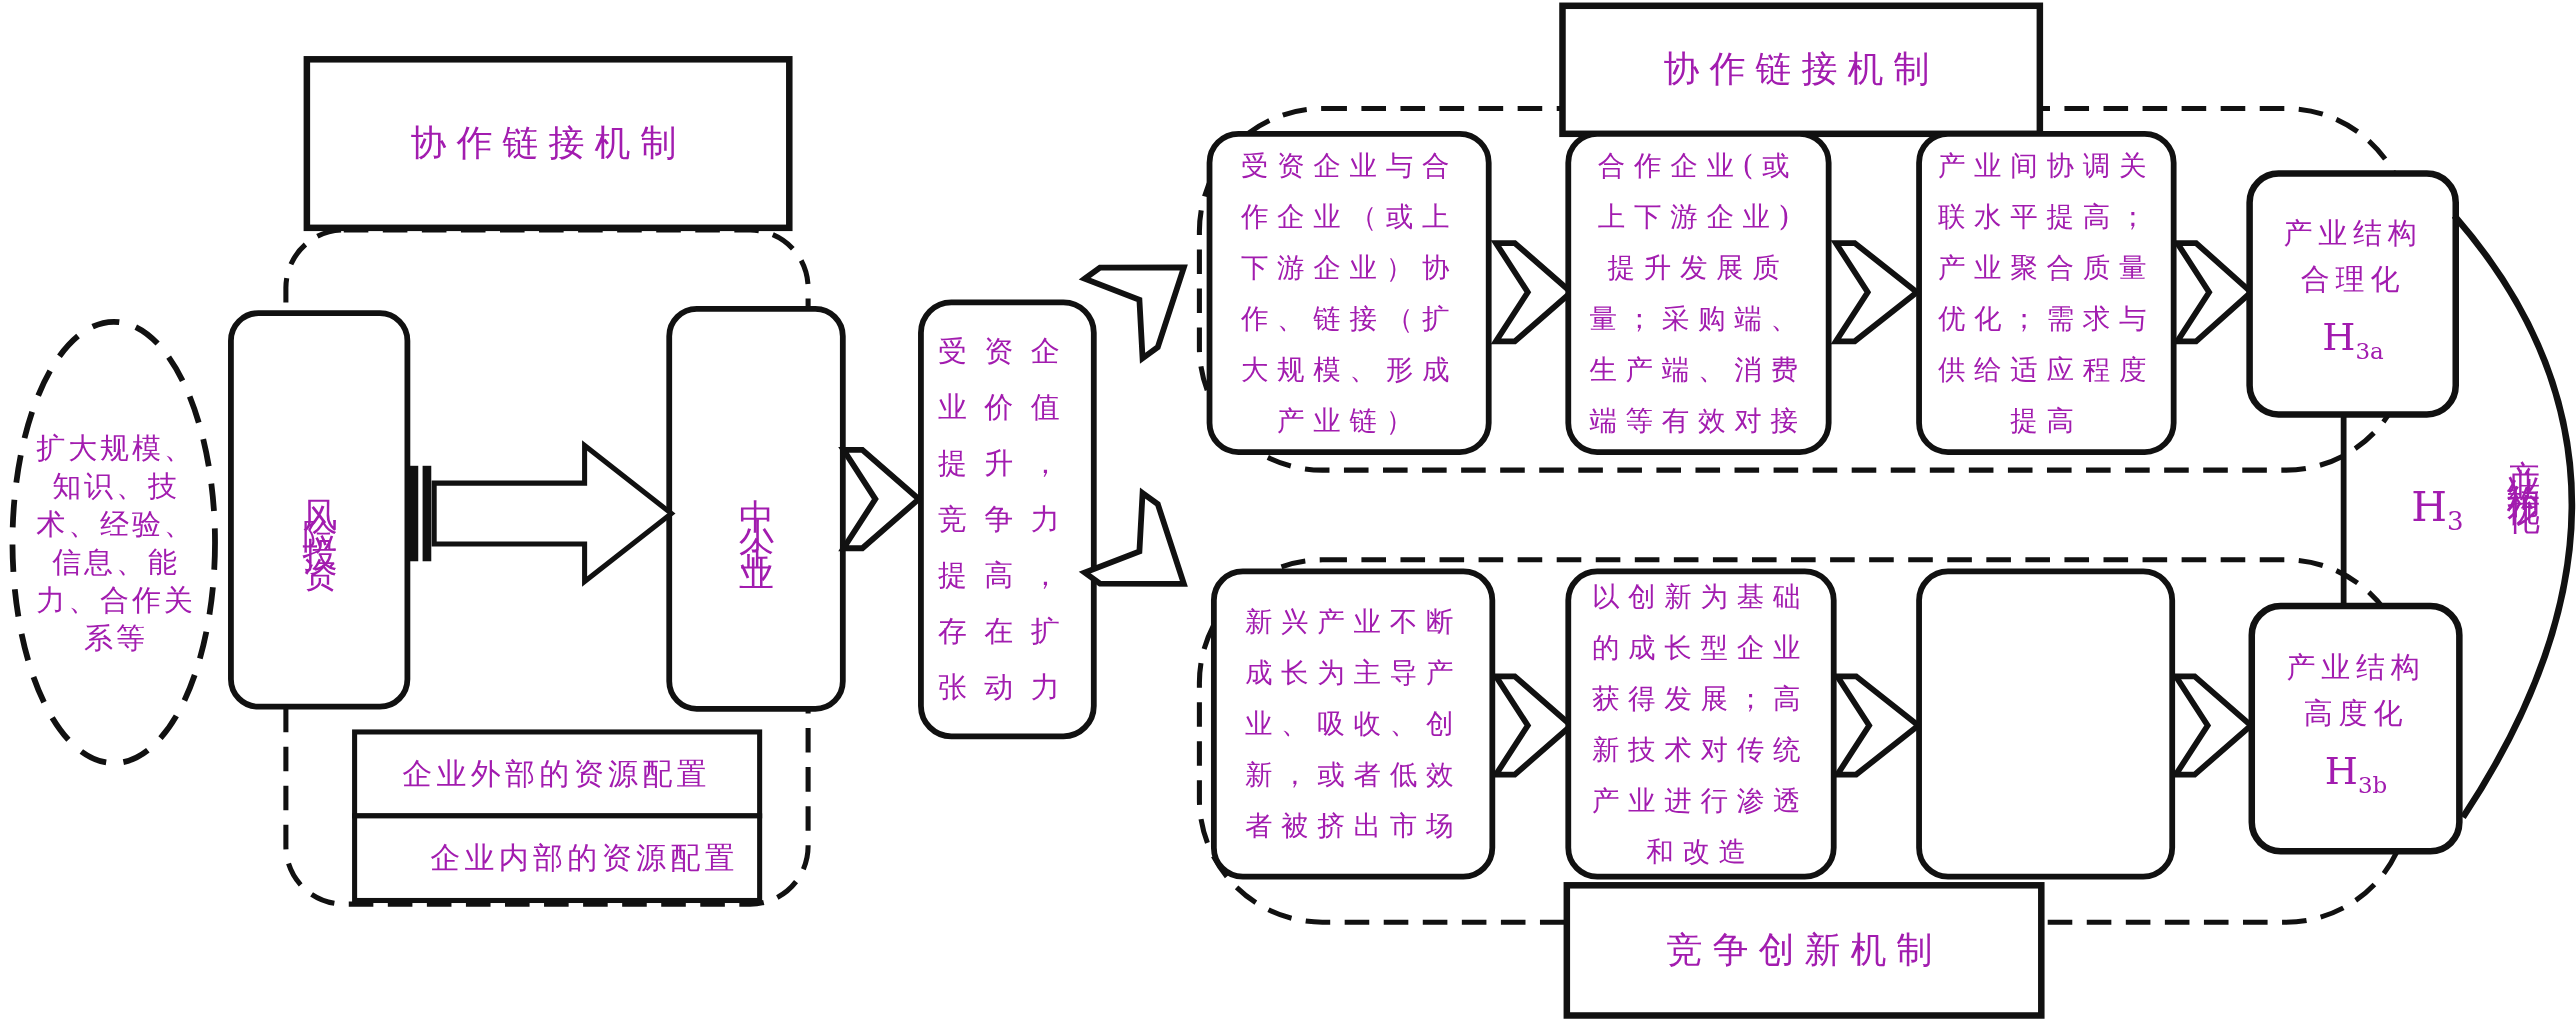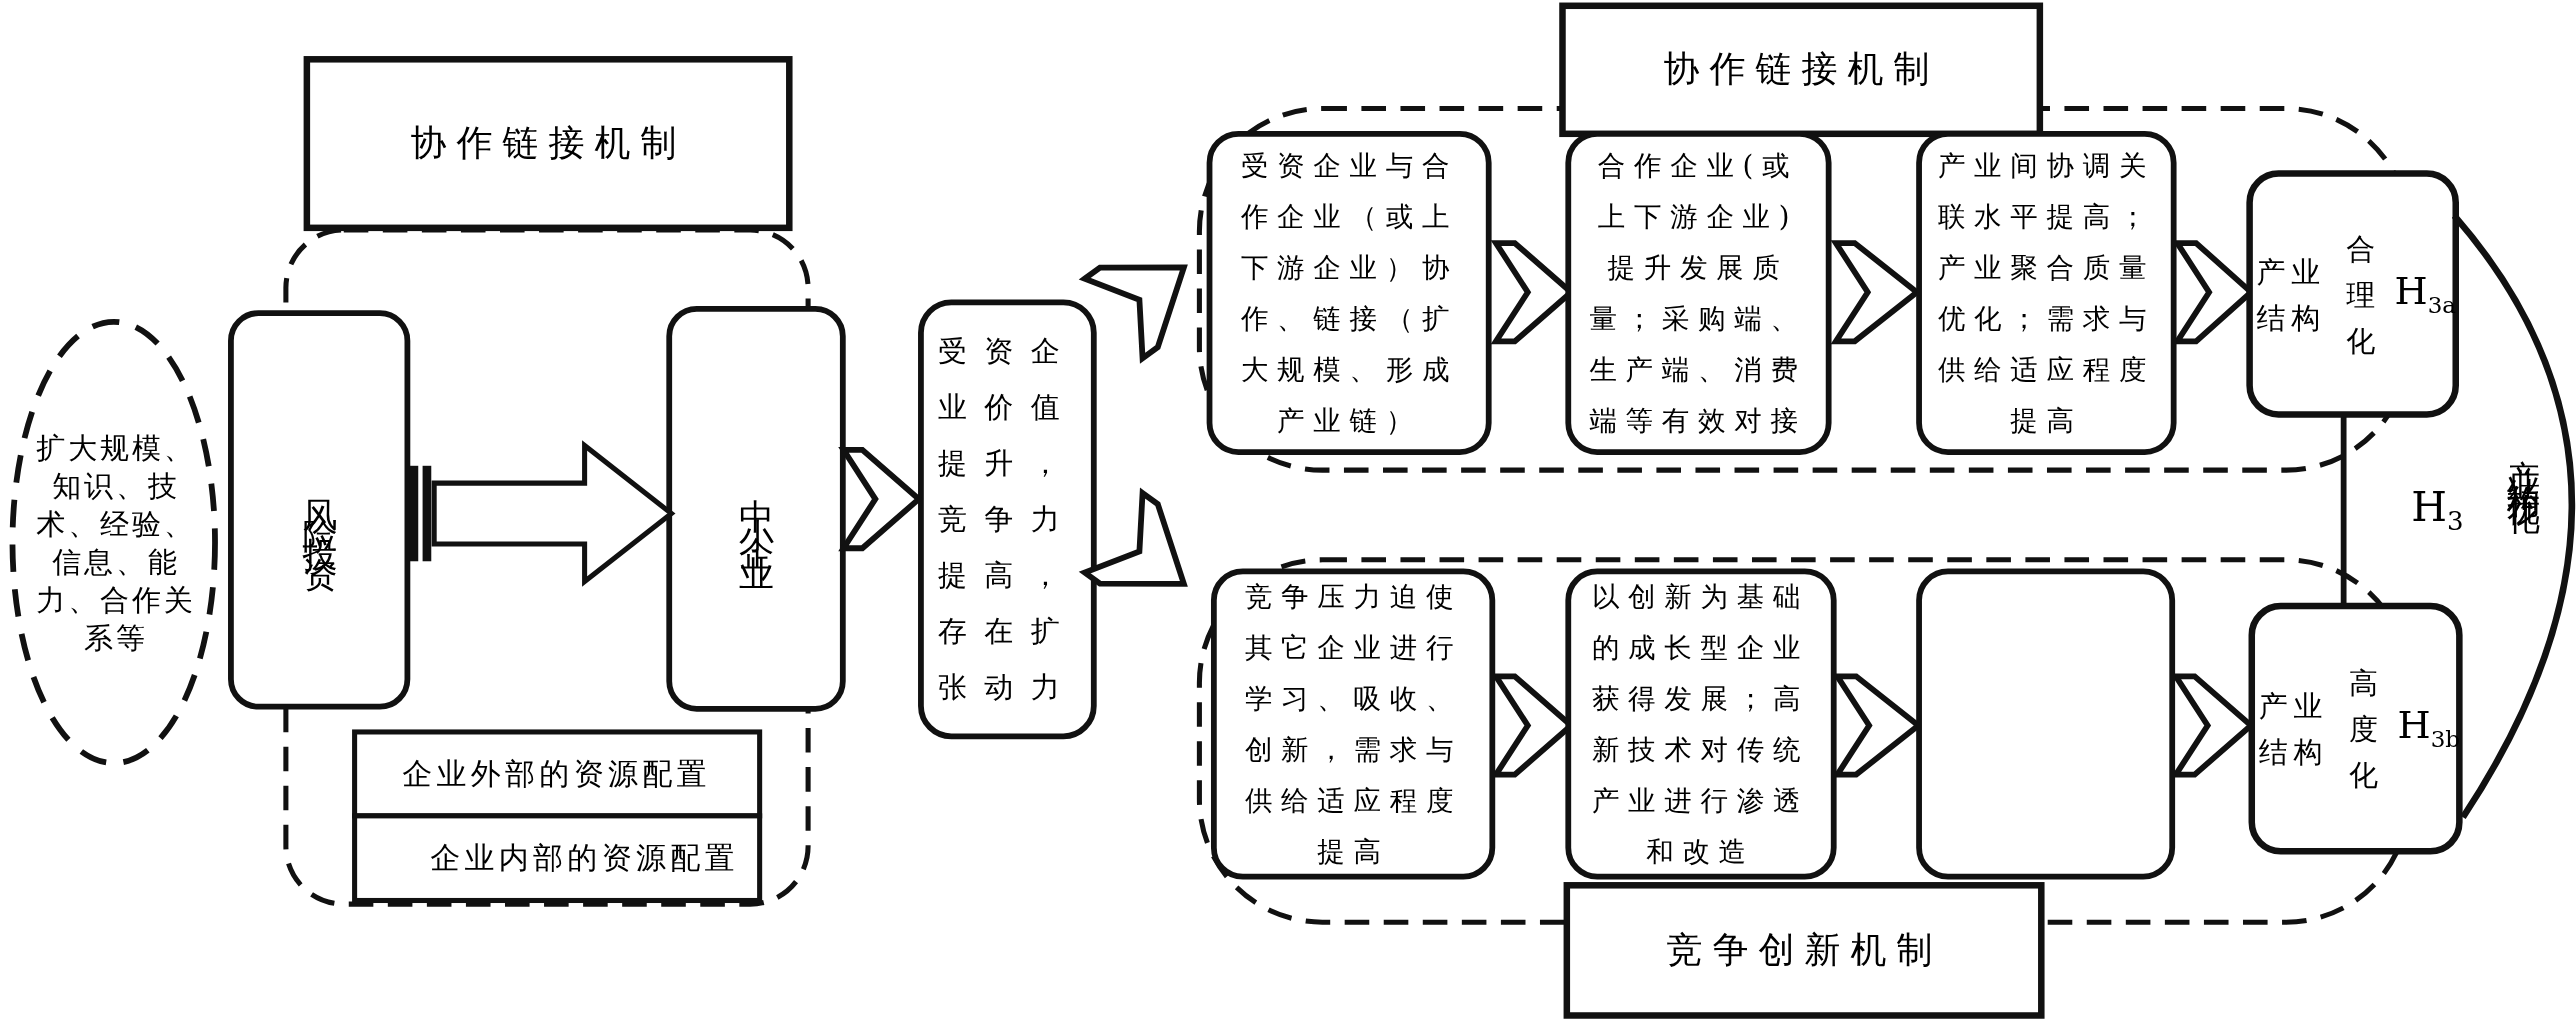"协作链接机制" .txt { color: #000000 -> #a21caf }
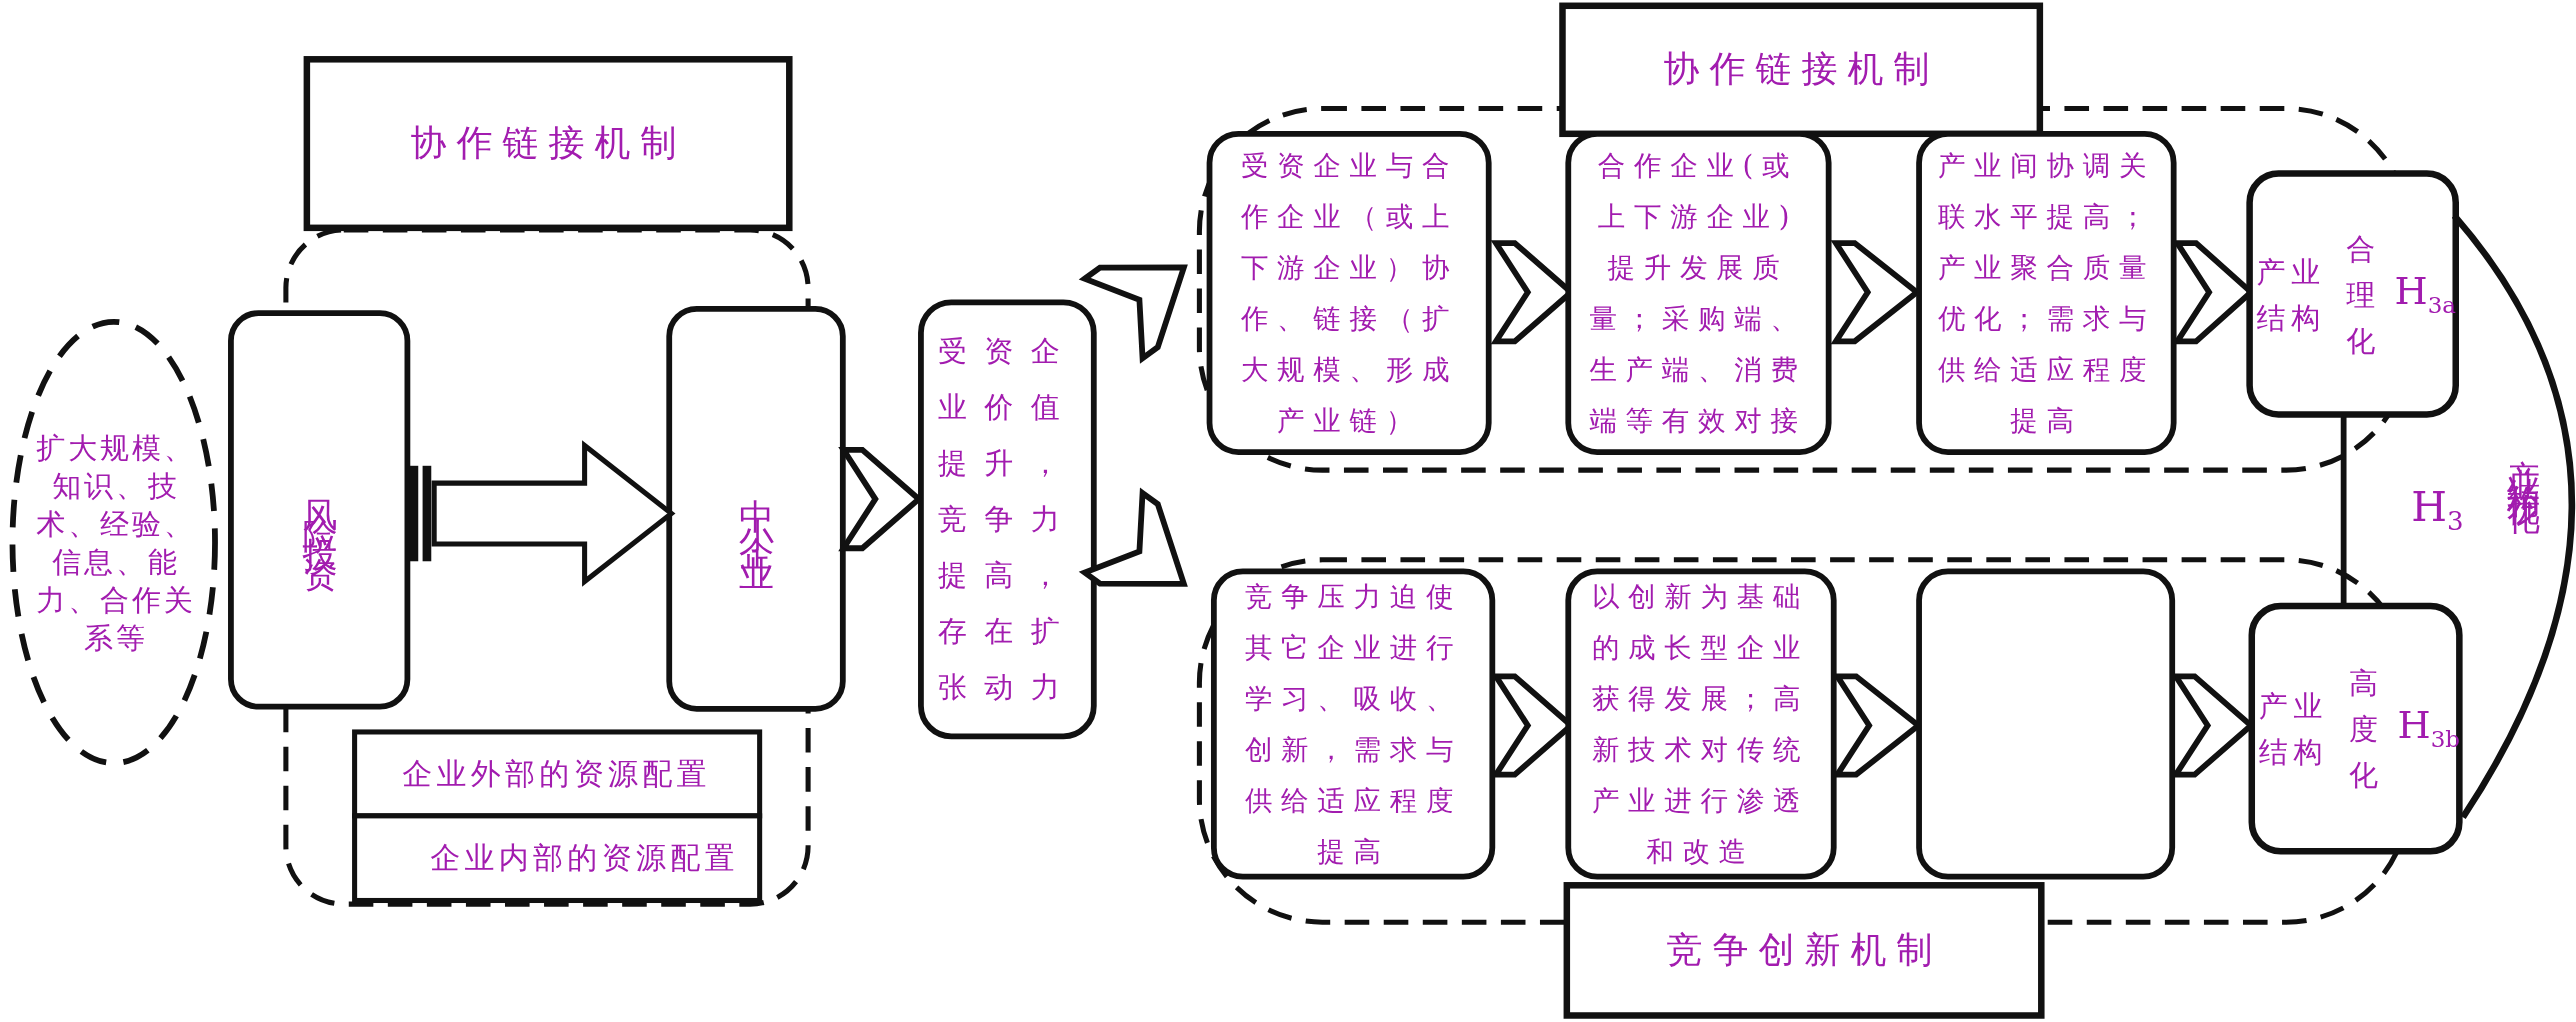"产业结构" .outcome { flex-direction: row -> column }
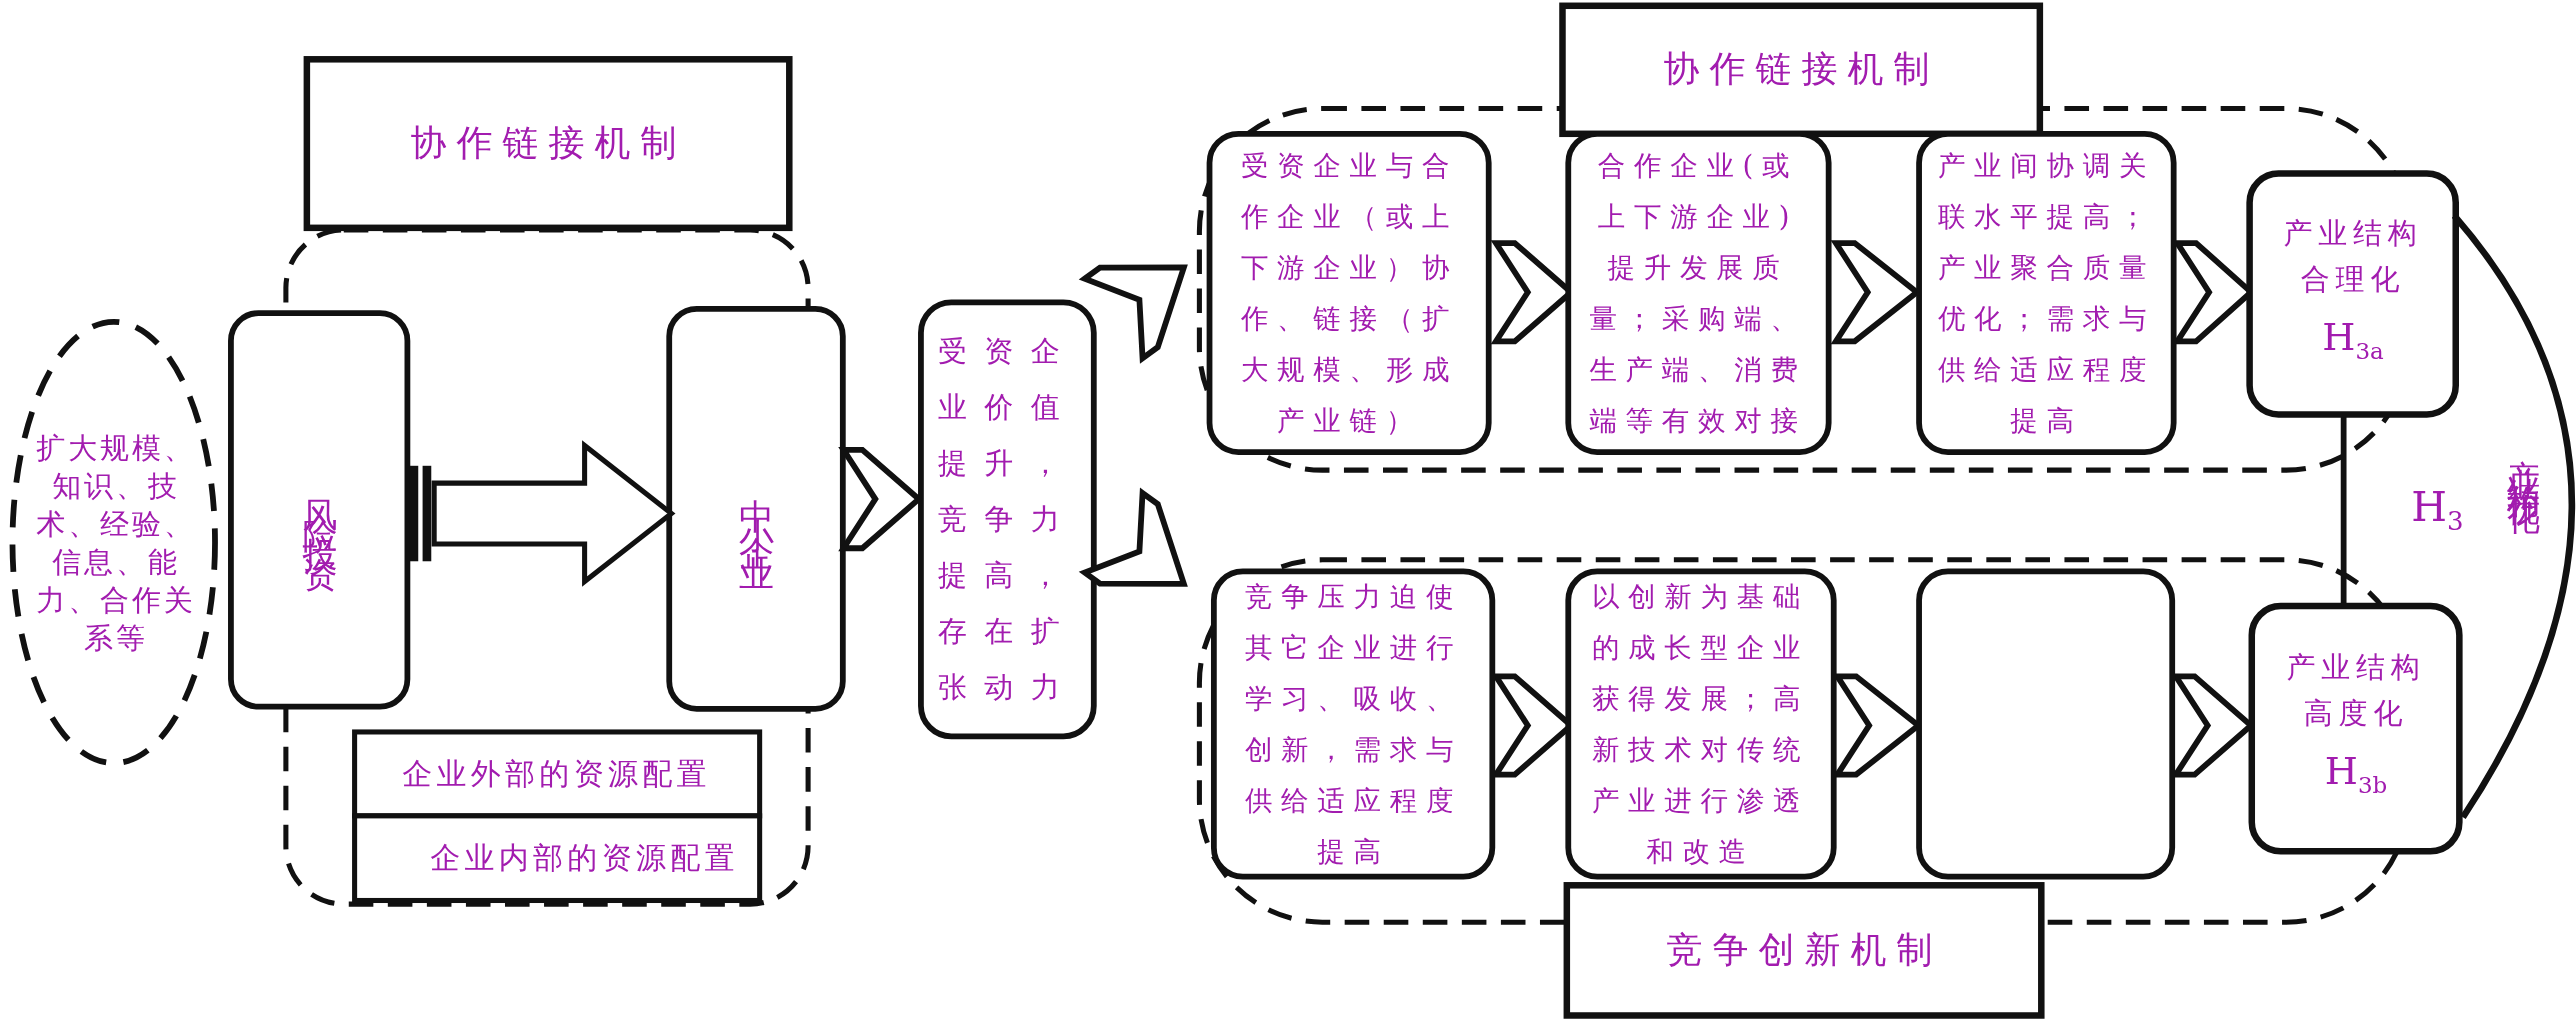"竞争压力迫使其它企业进行学习、吸收、创新，需求与供给适应程度提高" span.inner { text: 竞争压力迫使其它企业进行学习、吸收、创新，需求与供给适应程度提高 -> 新兴产业不断成长为主导产业、吸收、创新，或者低效者被挤出市场 }
